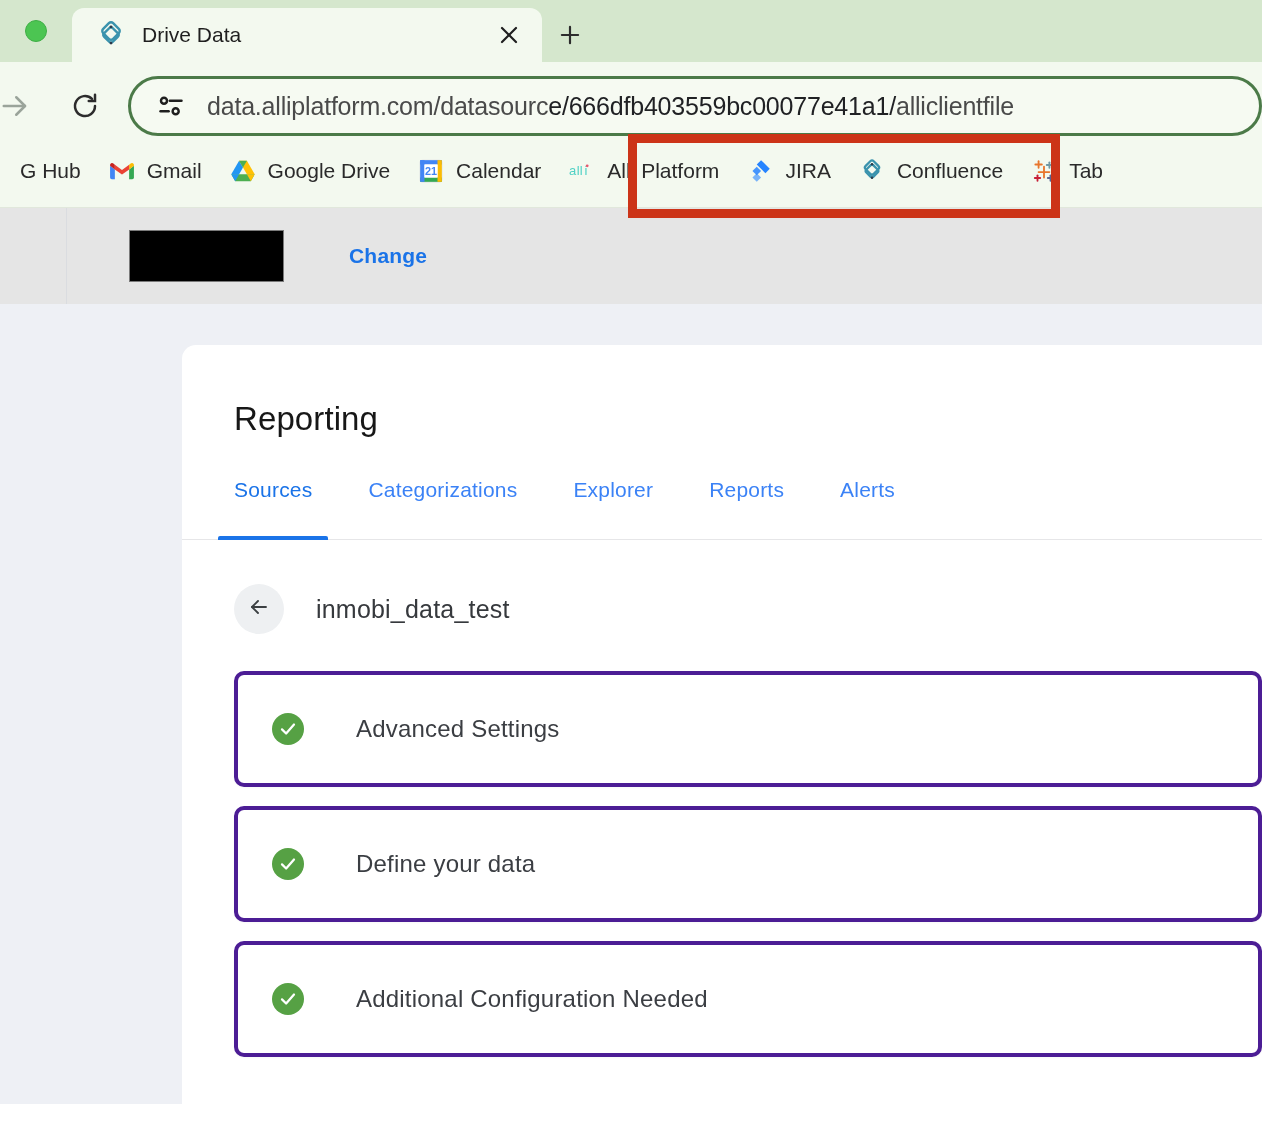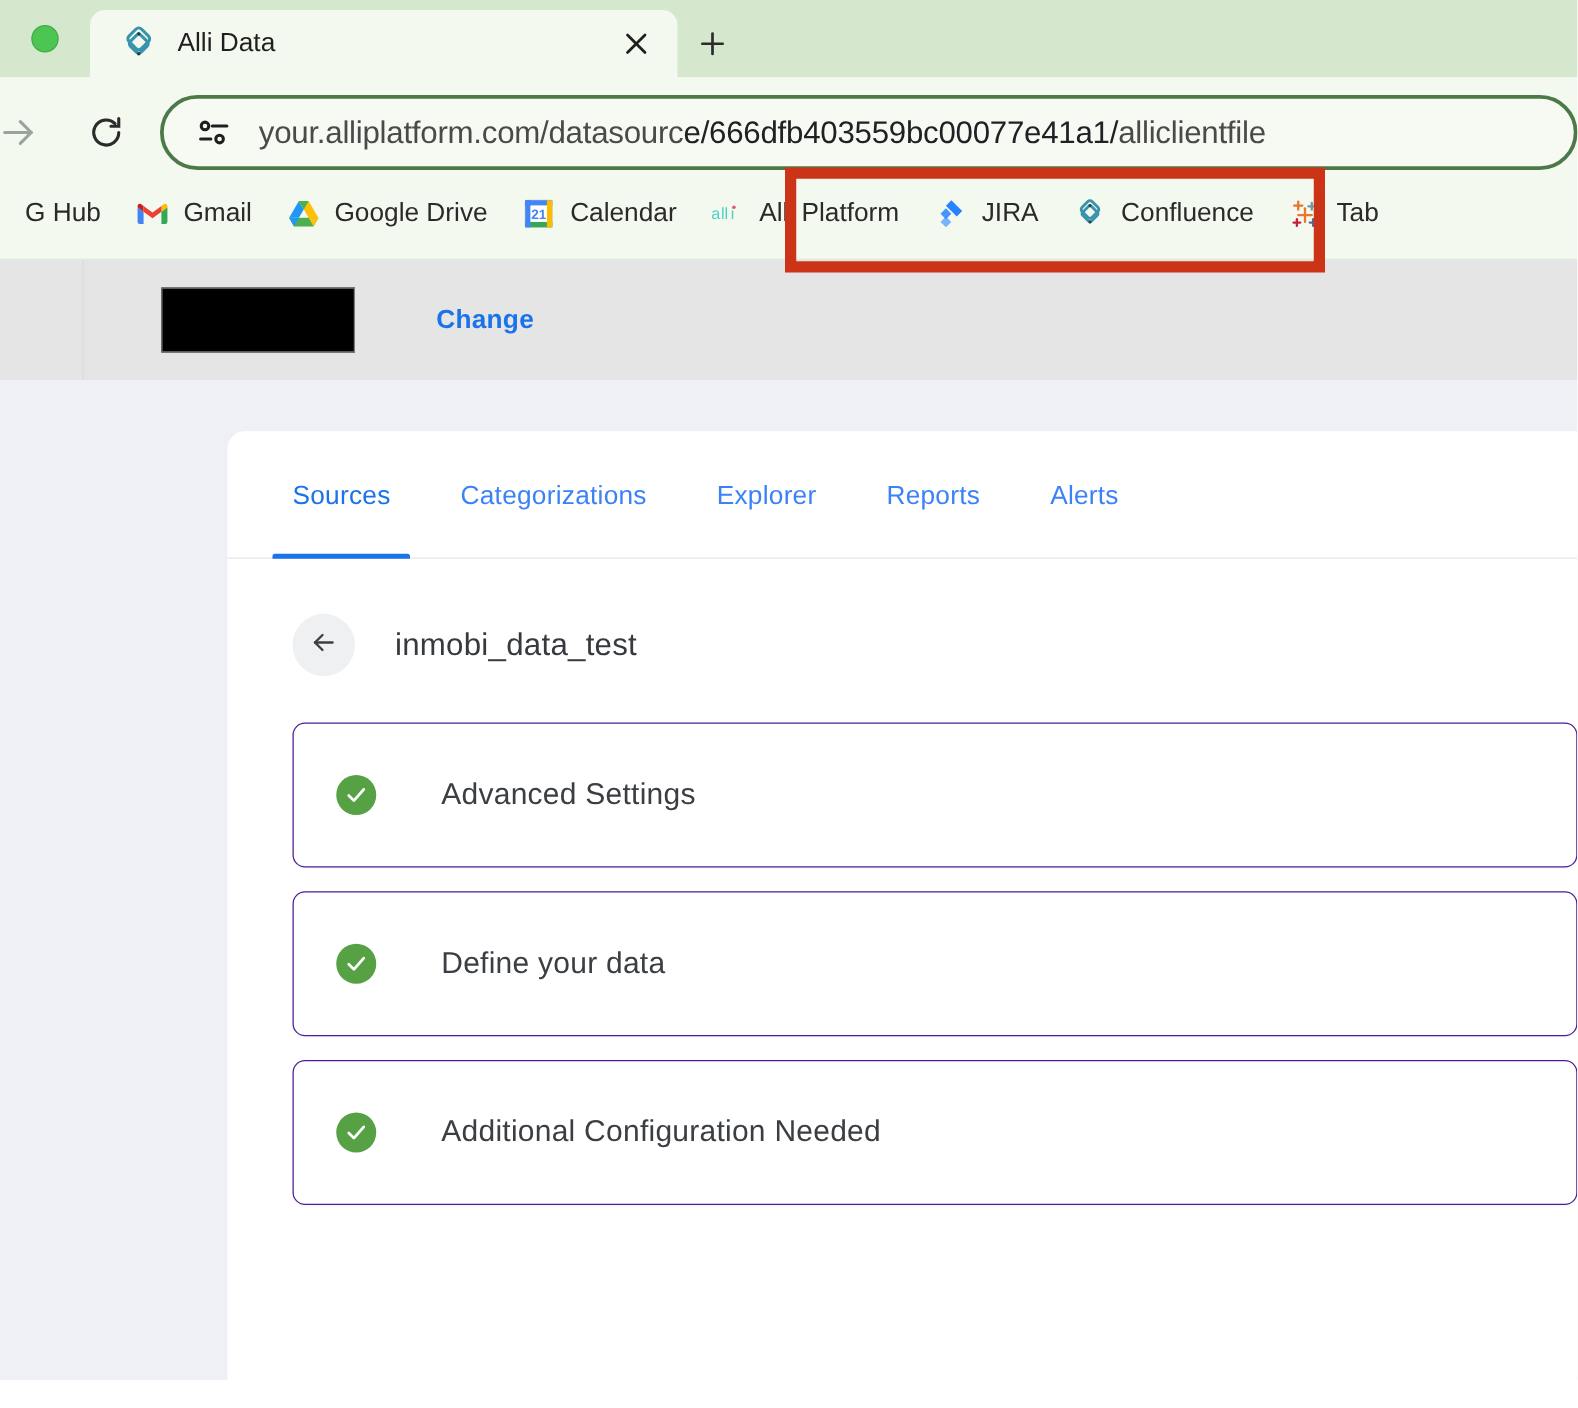"Alli Data" span.tab-title { text: Alli -> Drive }
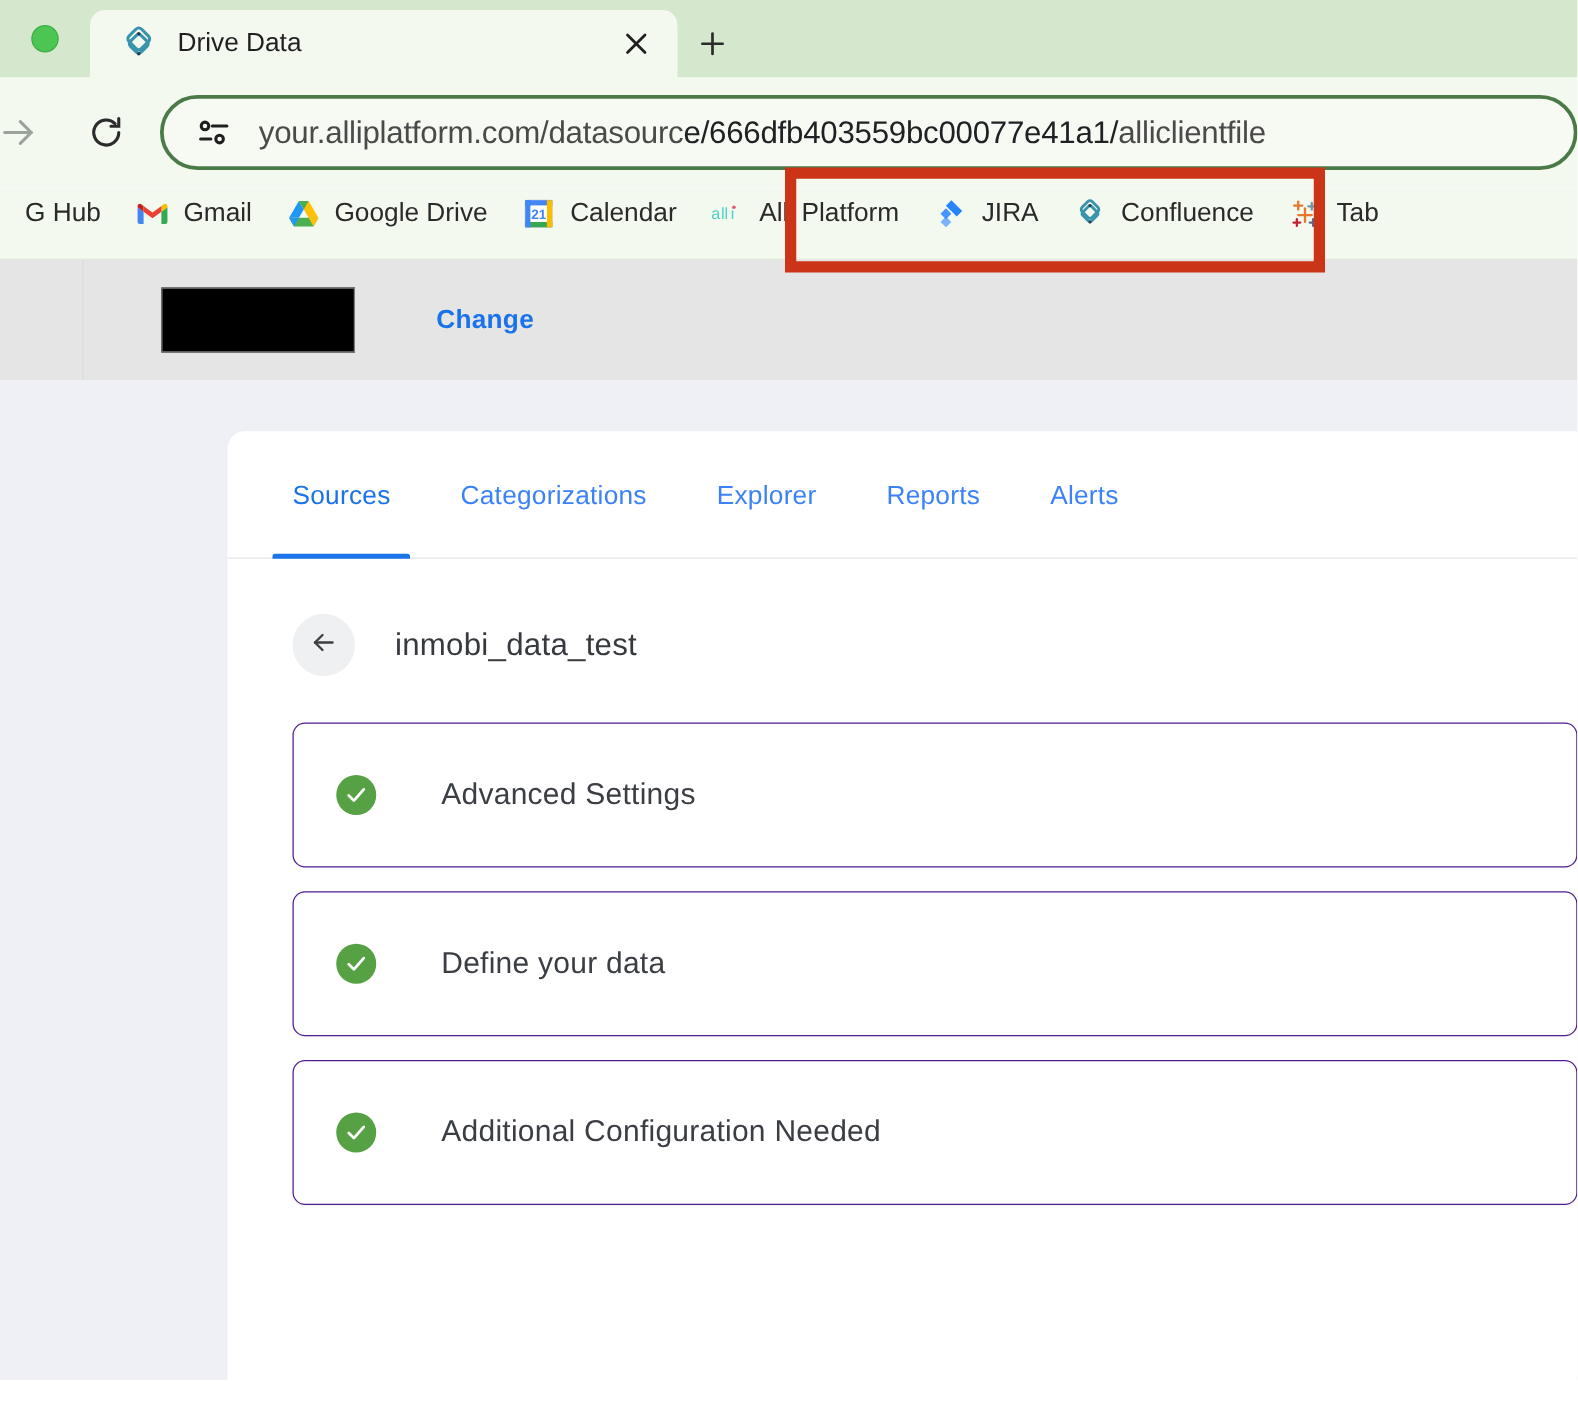"your.alliplatform.com/datasourc" span.url-dim { text: your.alliplatform.com/datasourc -> data.alliplatform.com/datasourc }
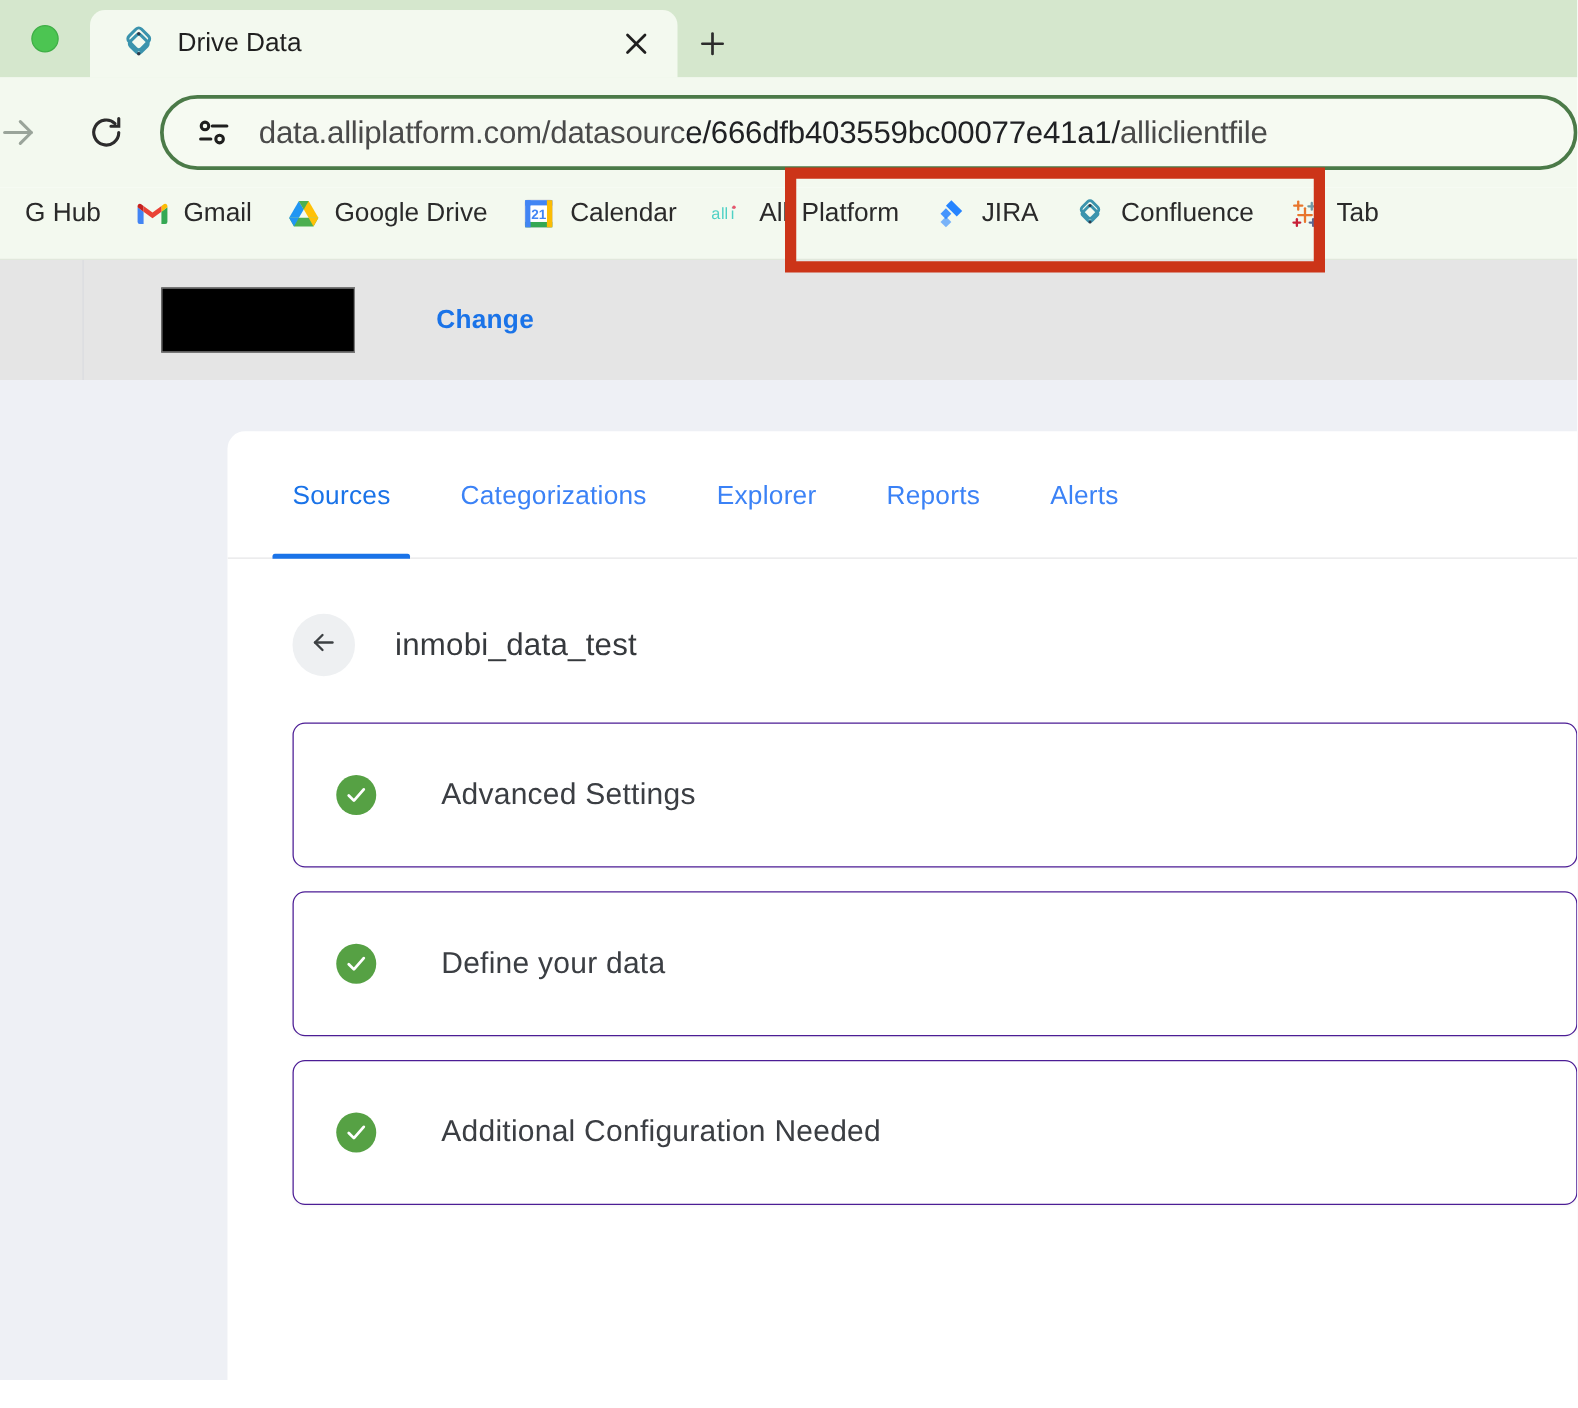"Reporting" div.page-title { html: none -> <div>Reporting</div> }
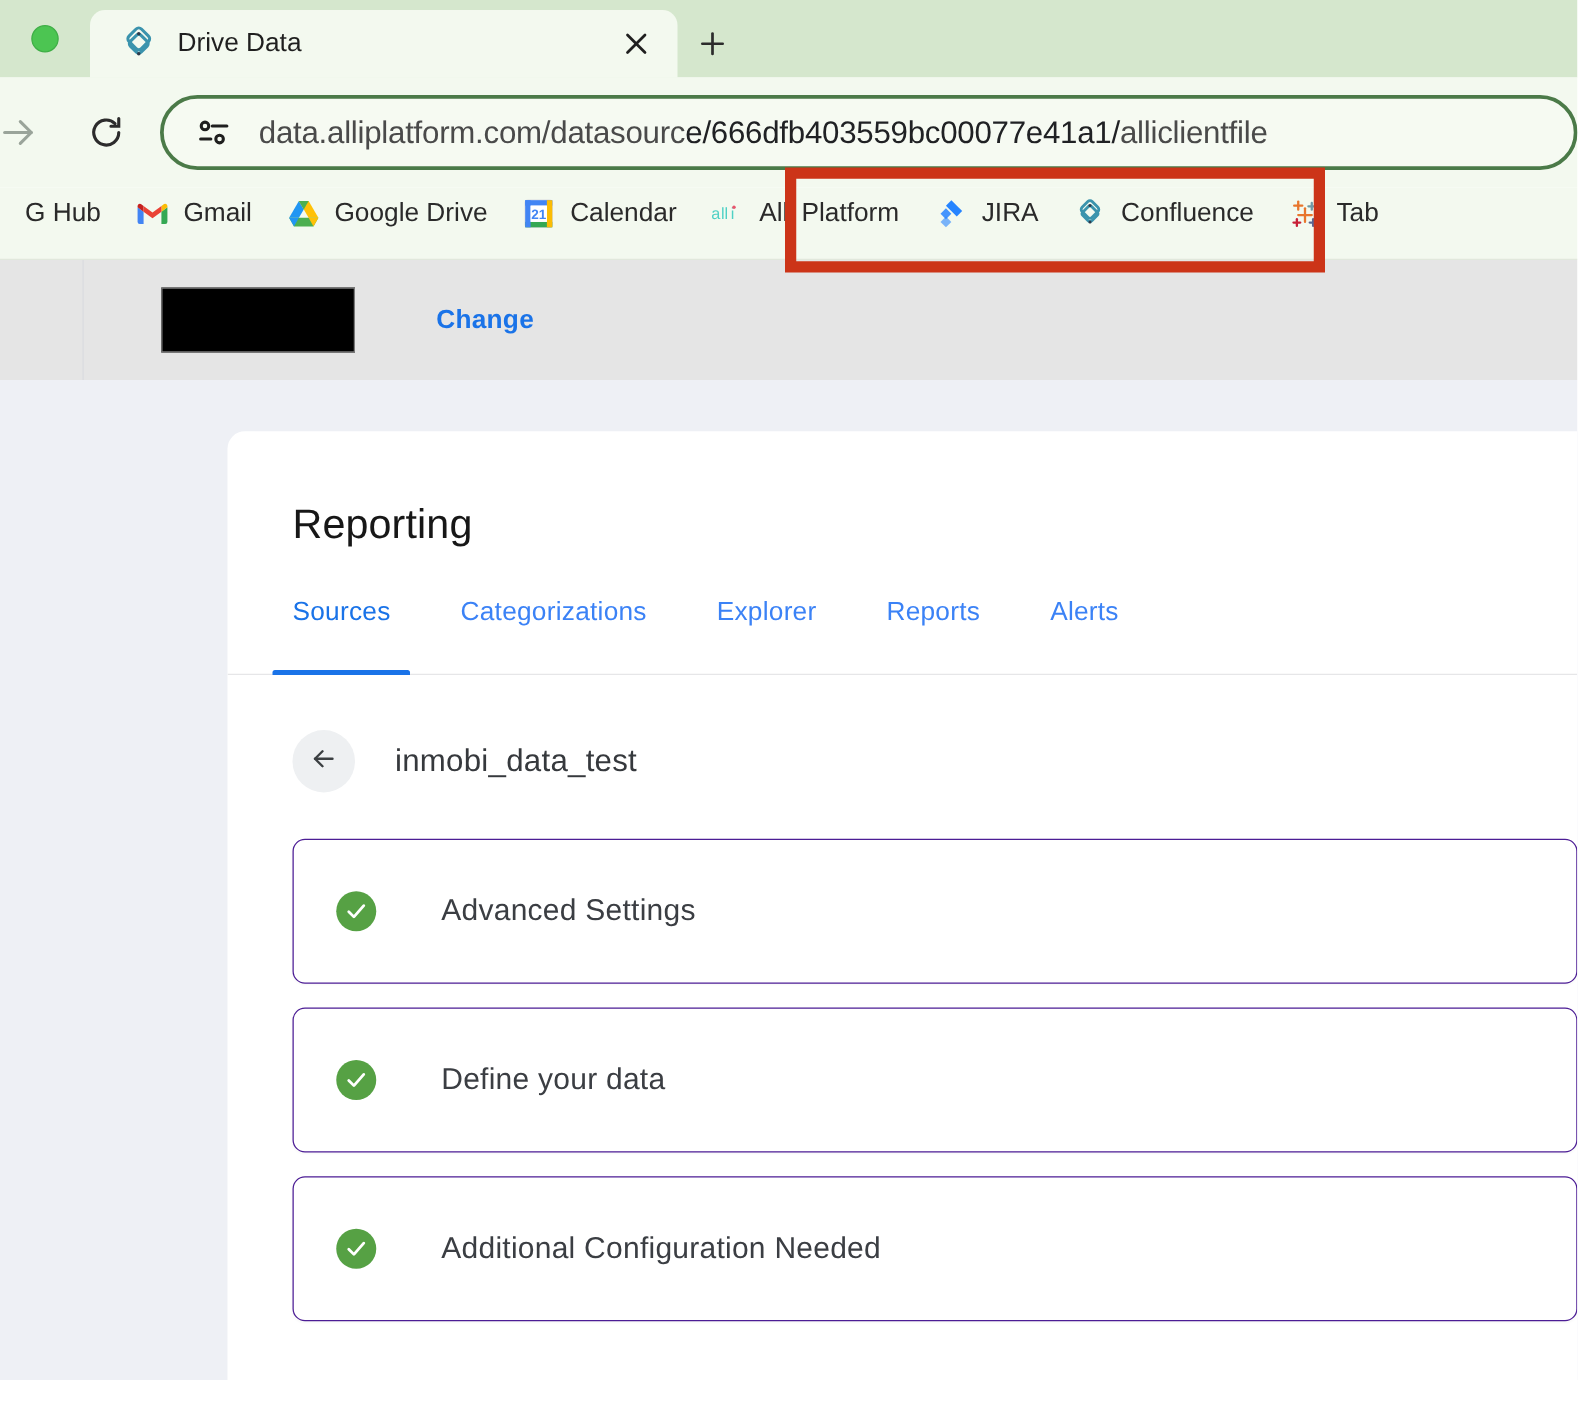"Advanced Settings" .section-card { border: 1px solid #4c1d95 -> 4px solid #4c1d95 }
